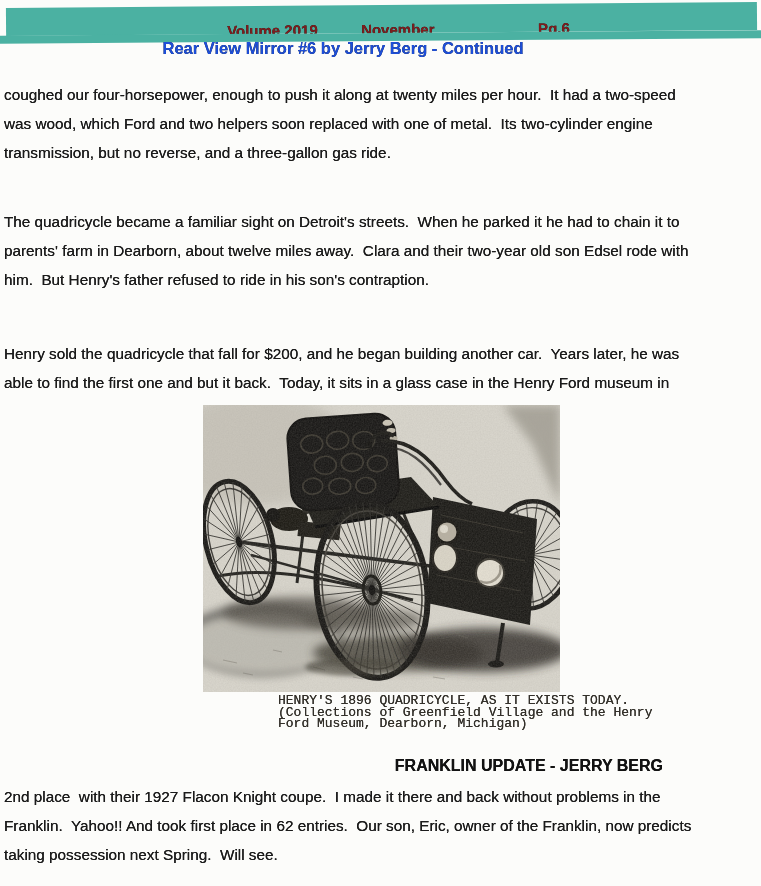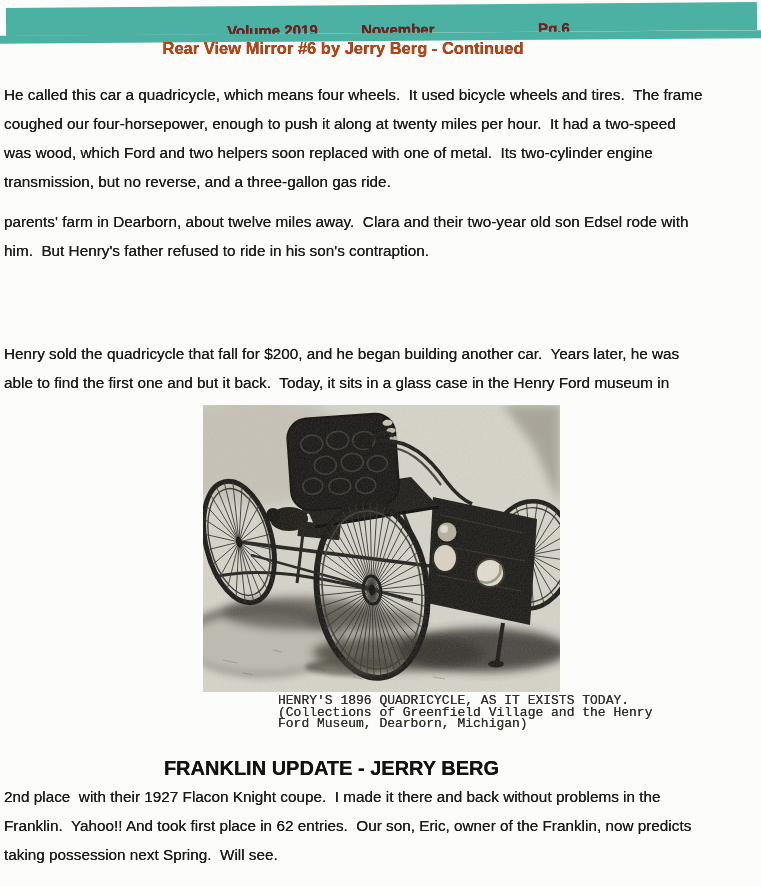"Rear View Mirror #6 by" .page-title { color: #c2410c -> #1d4ed8 }
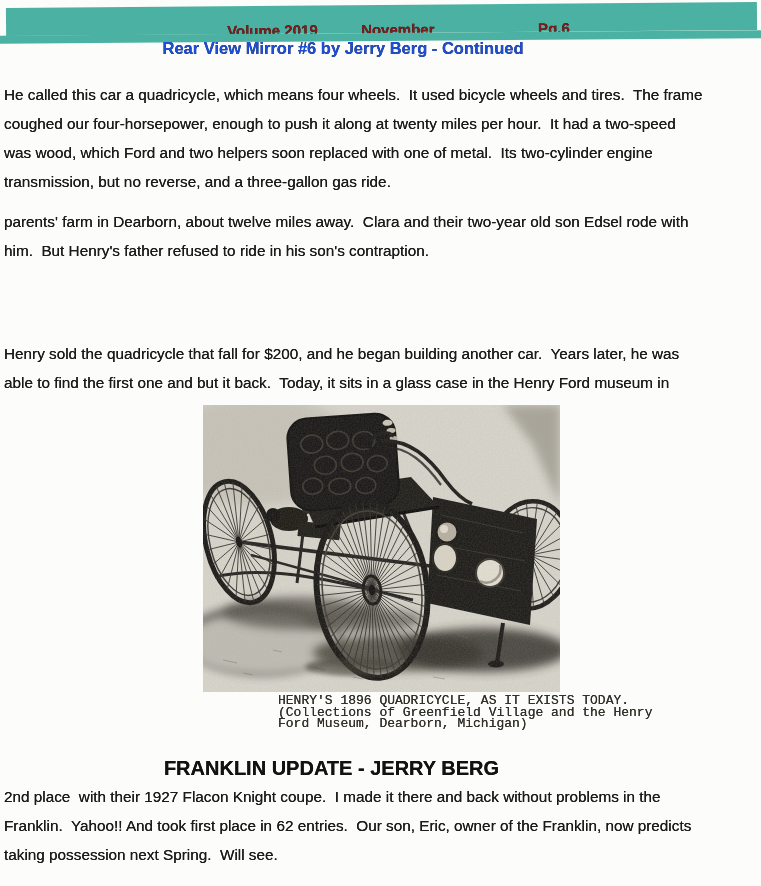"He called this car a" div.line { html: <div>He called this car a quadricycle, which means four wheels. It used bicycle wheels and tires. The frame</div> -> none }
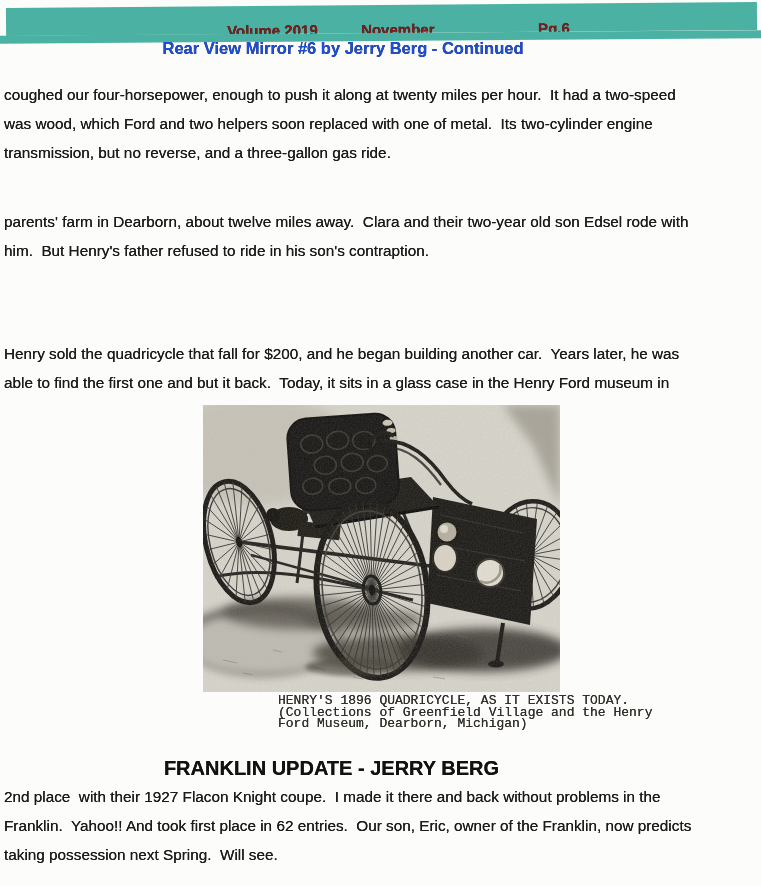"The quadricycle became a familiar" div.line { html: none -> <div>The quadricycle became a familiar sight on Detroit's streets. When he parked it he had to chain it to</div> }
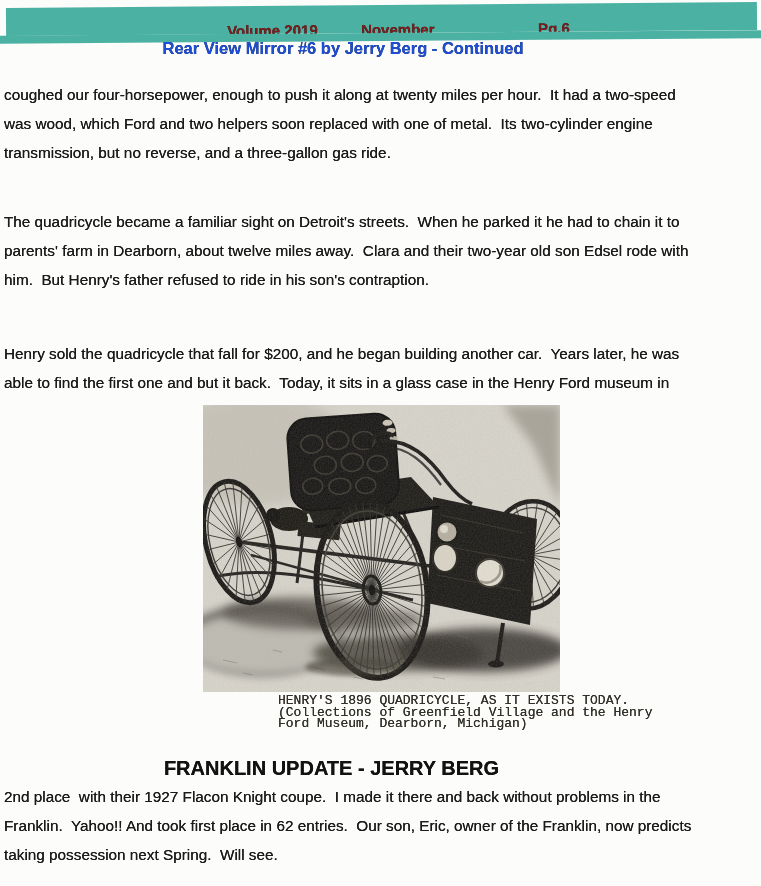"FRANKLIN UPDATE - JERRY BERG" .section-heading { font-size: 20px -> 16px; text-align: center -> right }
